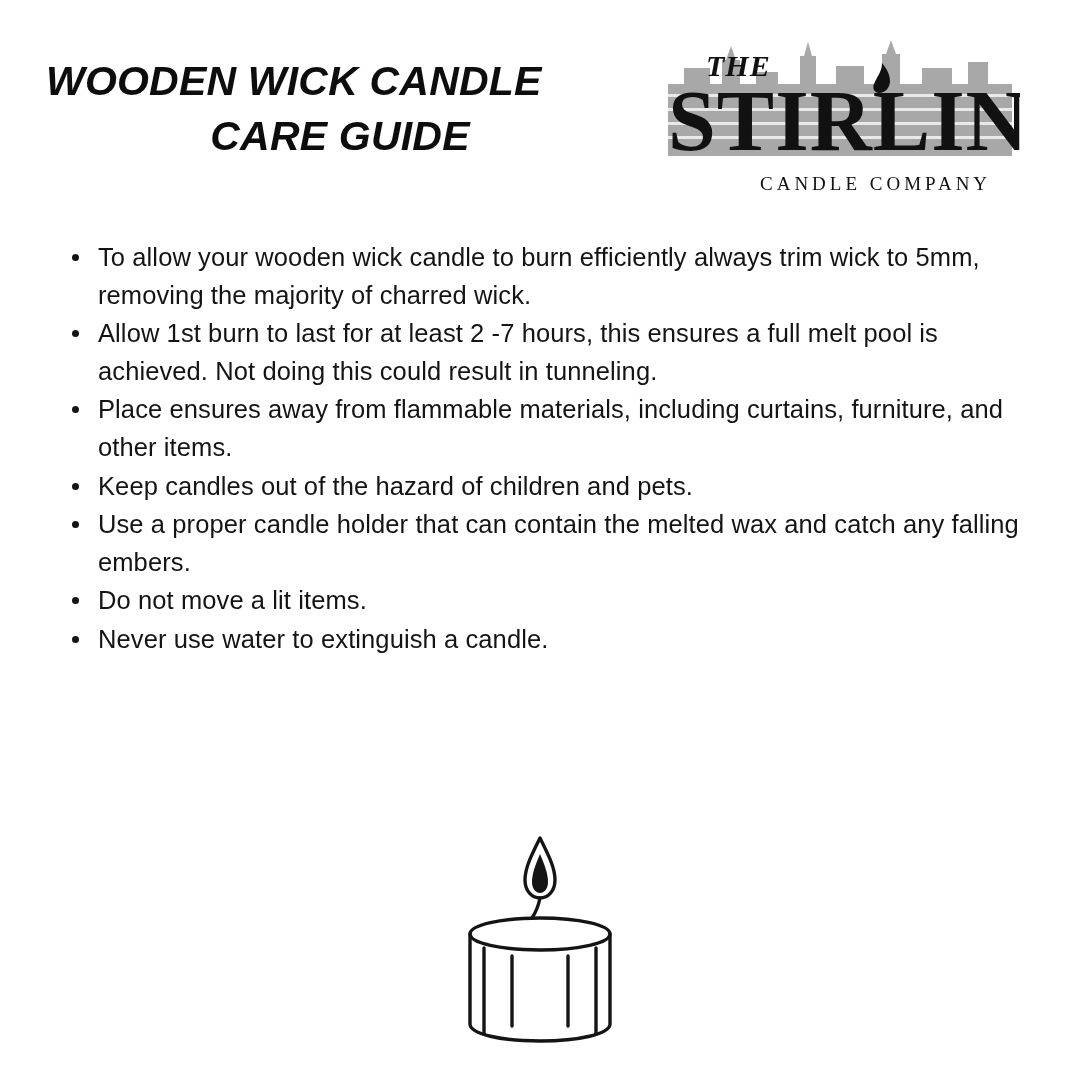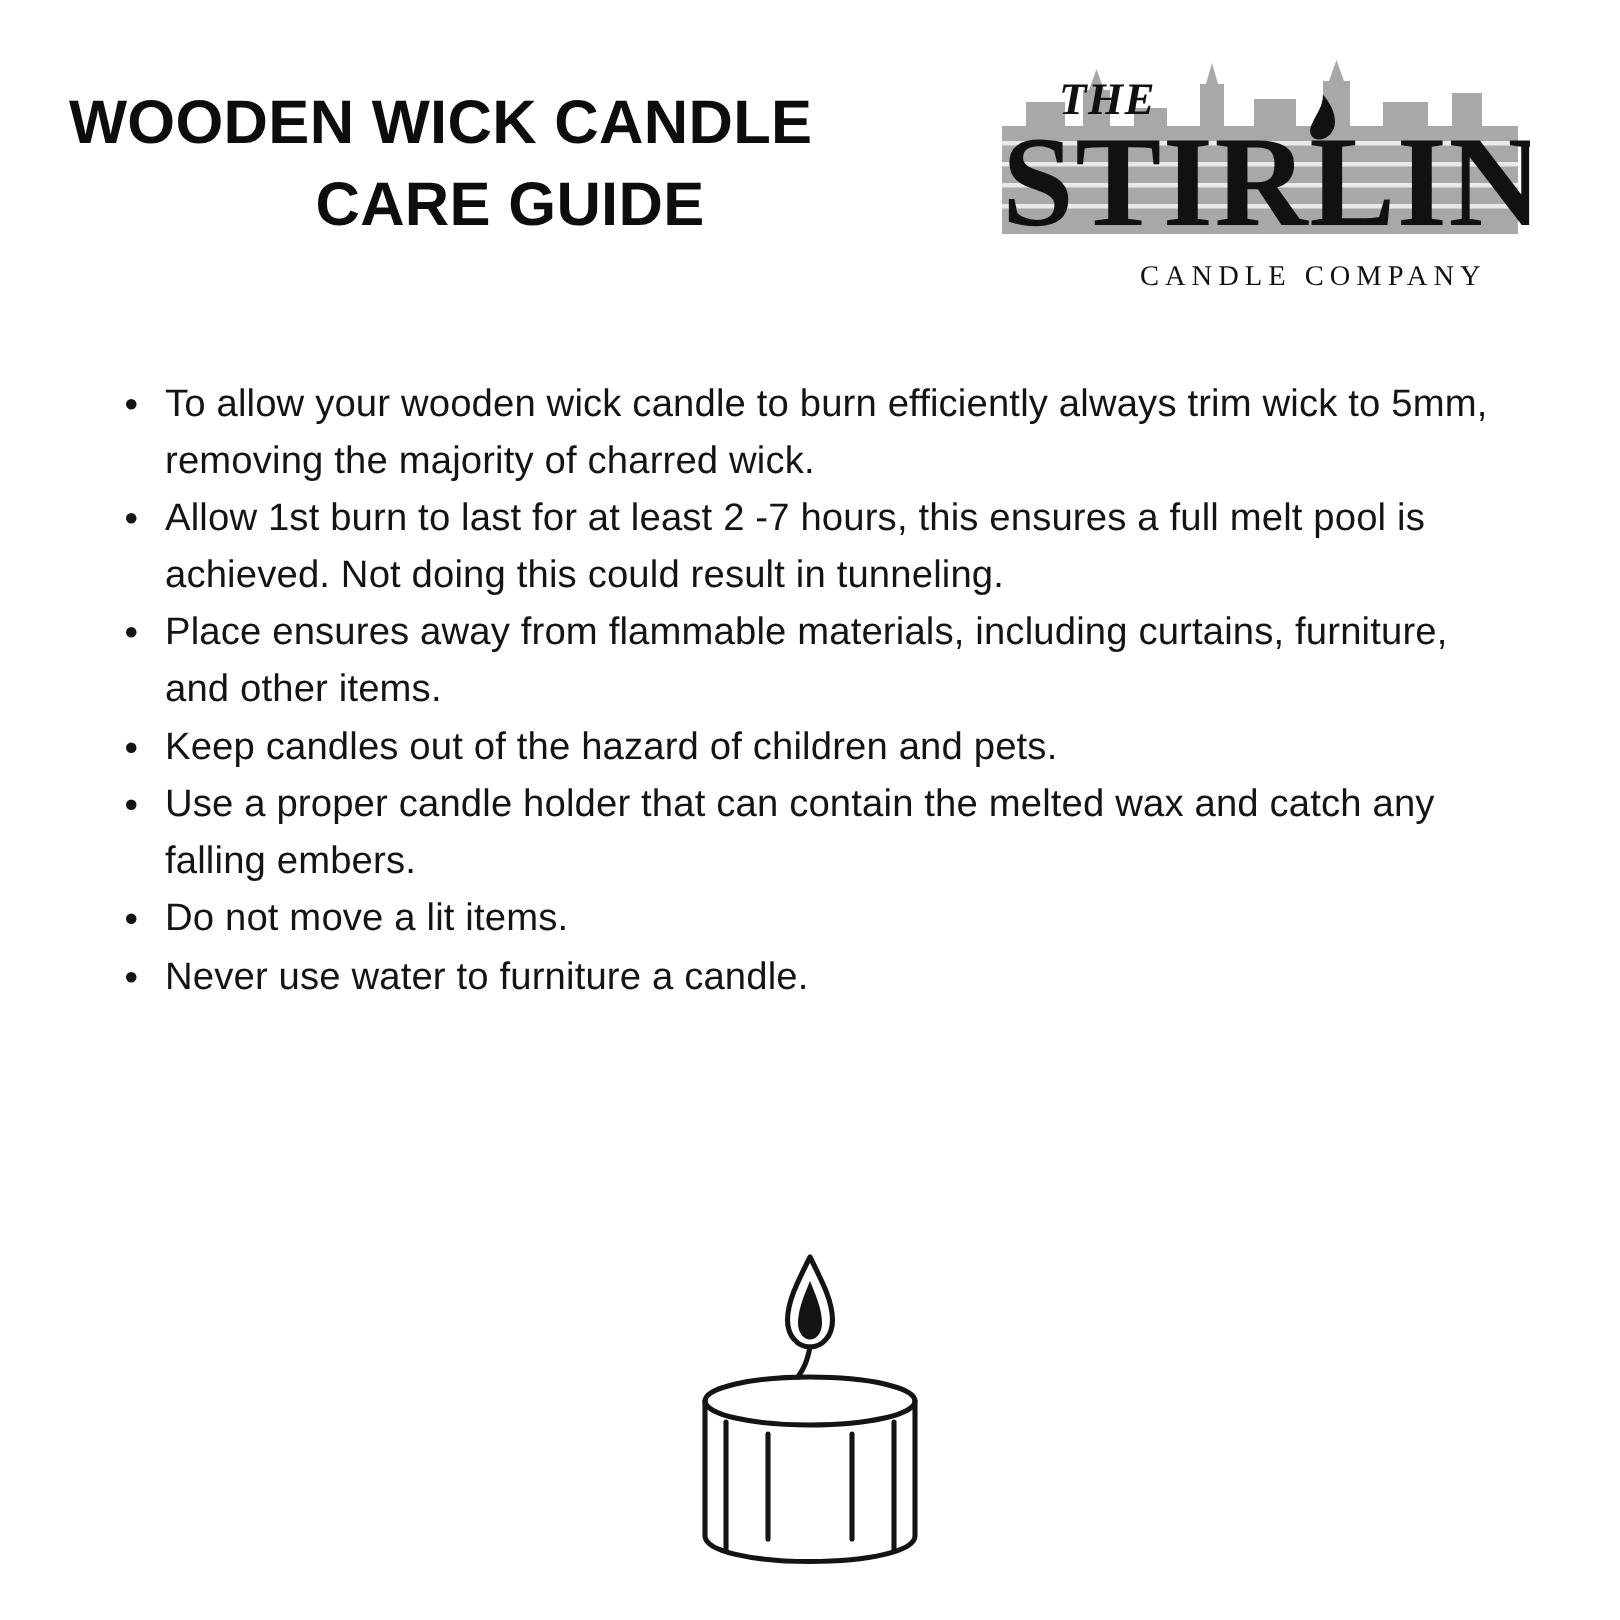"WOODEN WICK CANDLE" .title-block { font-style: none -> italic }
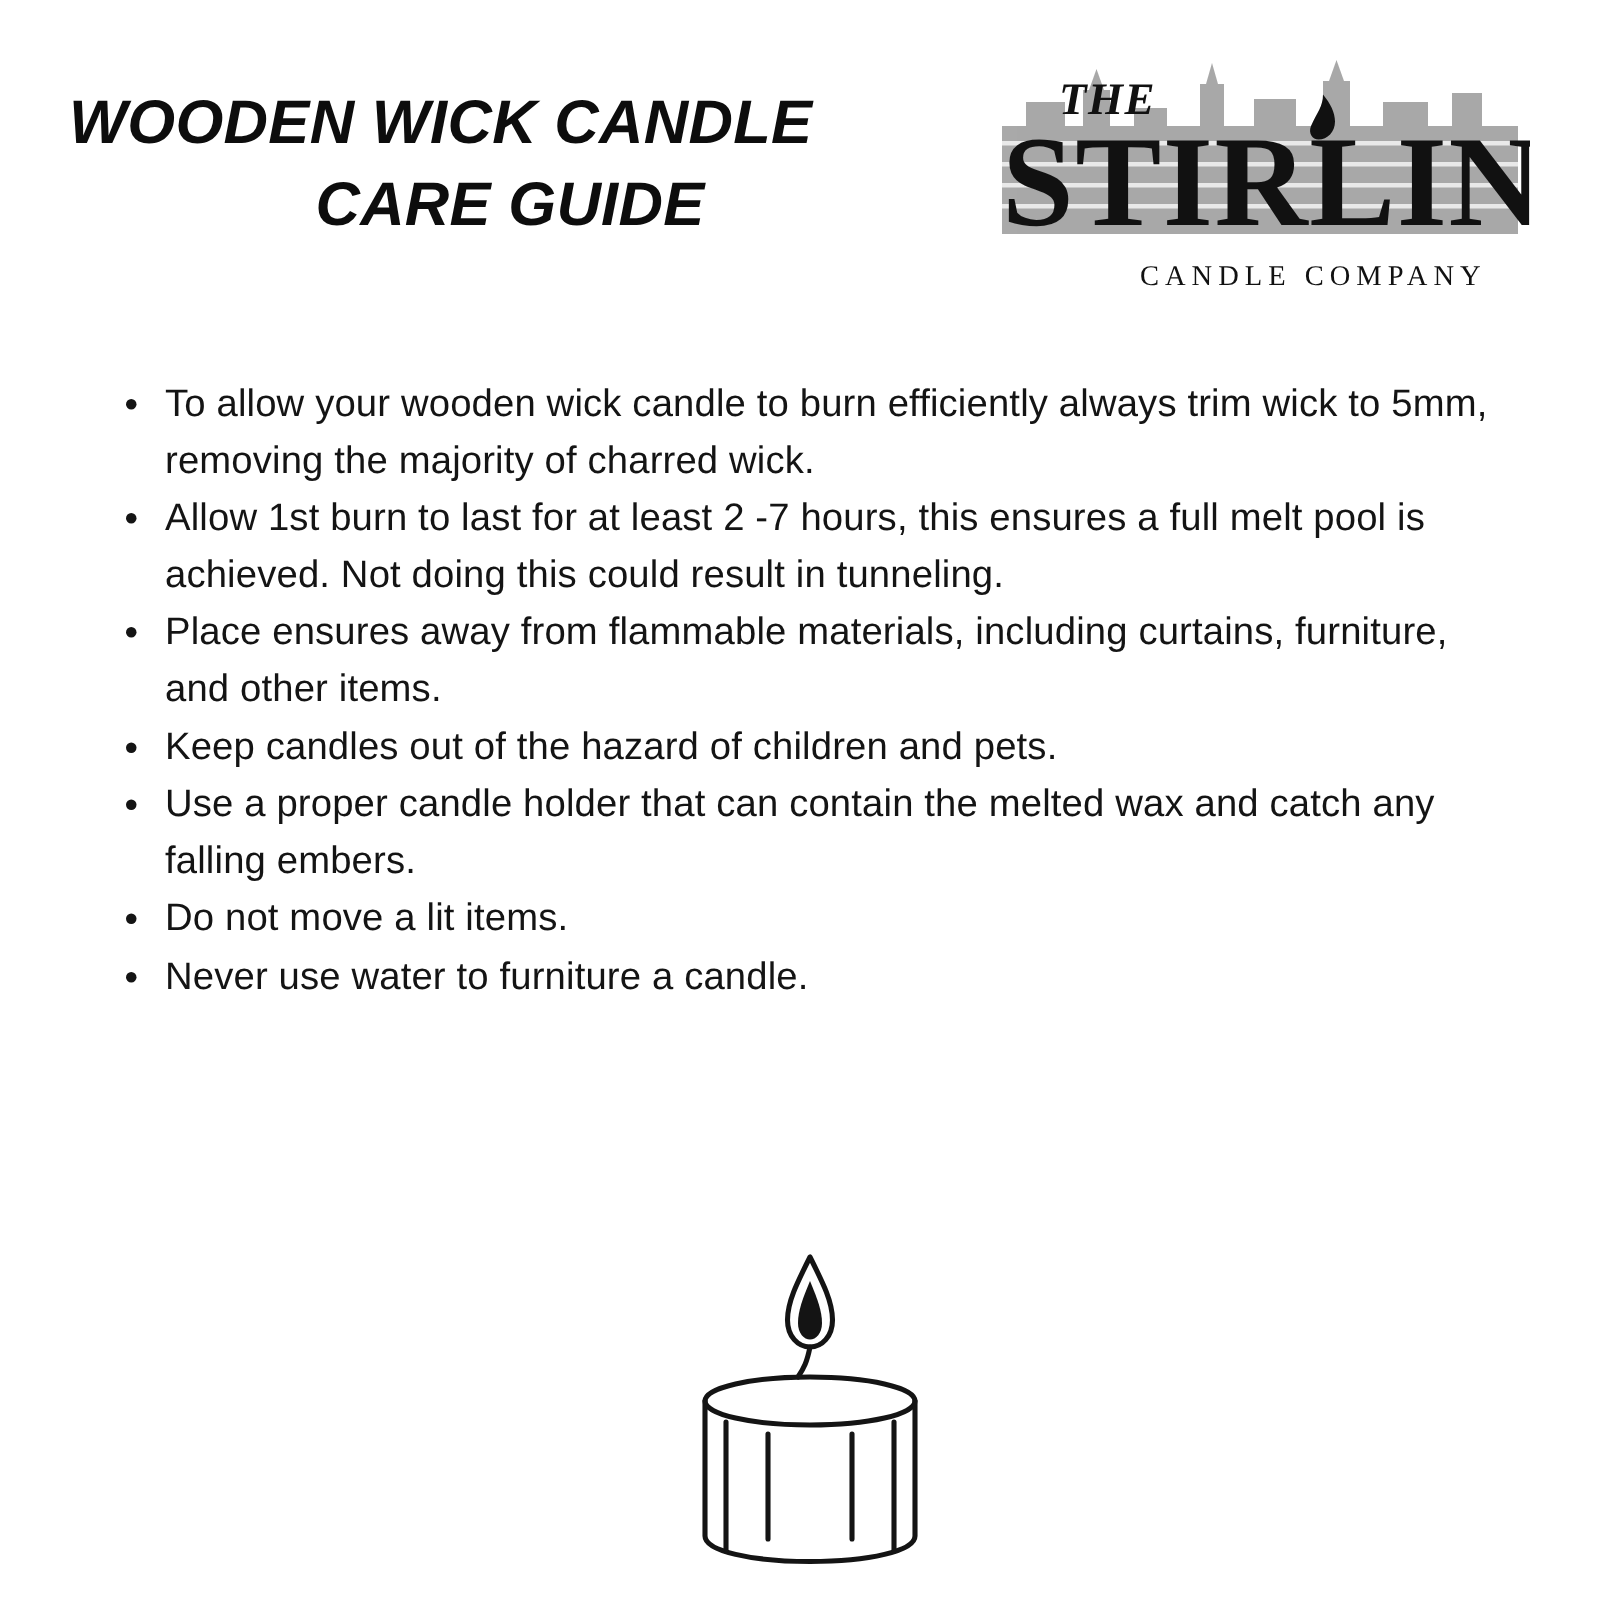"To allow your wooden wick" ul.care-list { margin: 16px -> 4px }
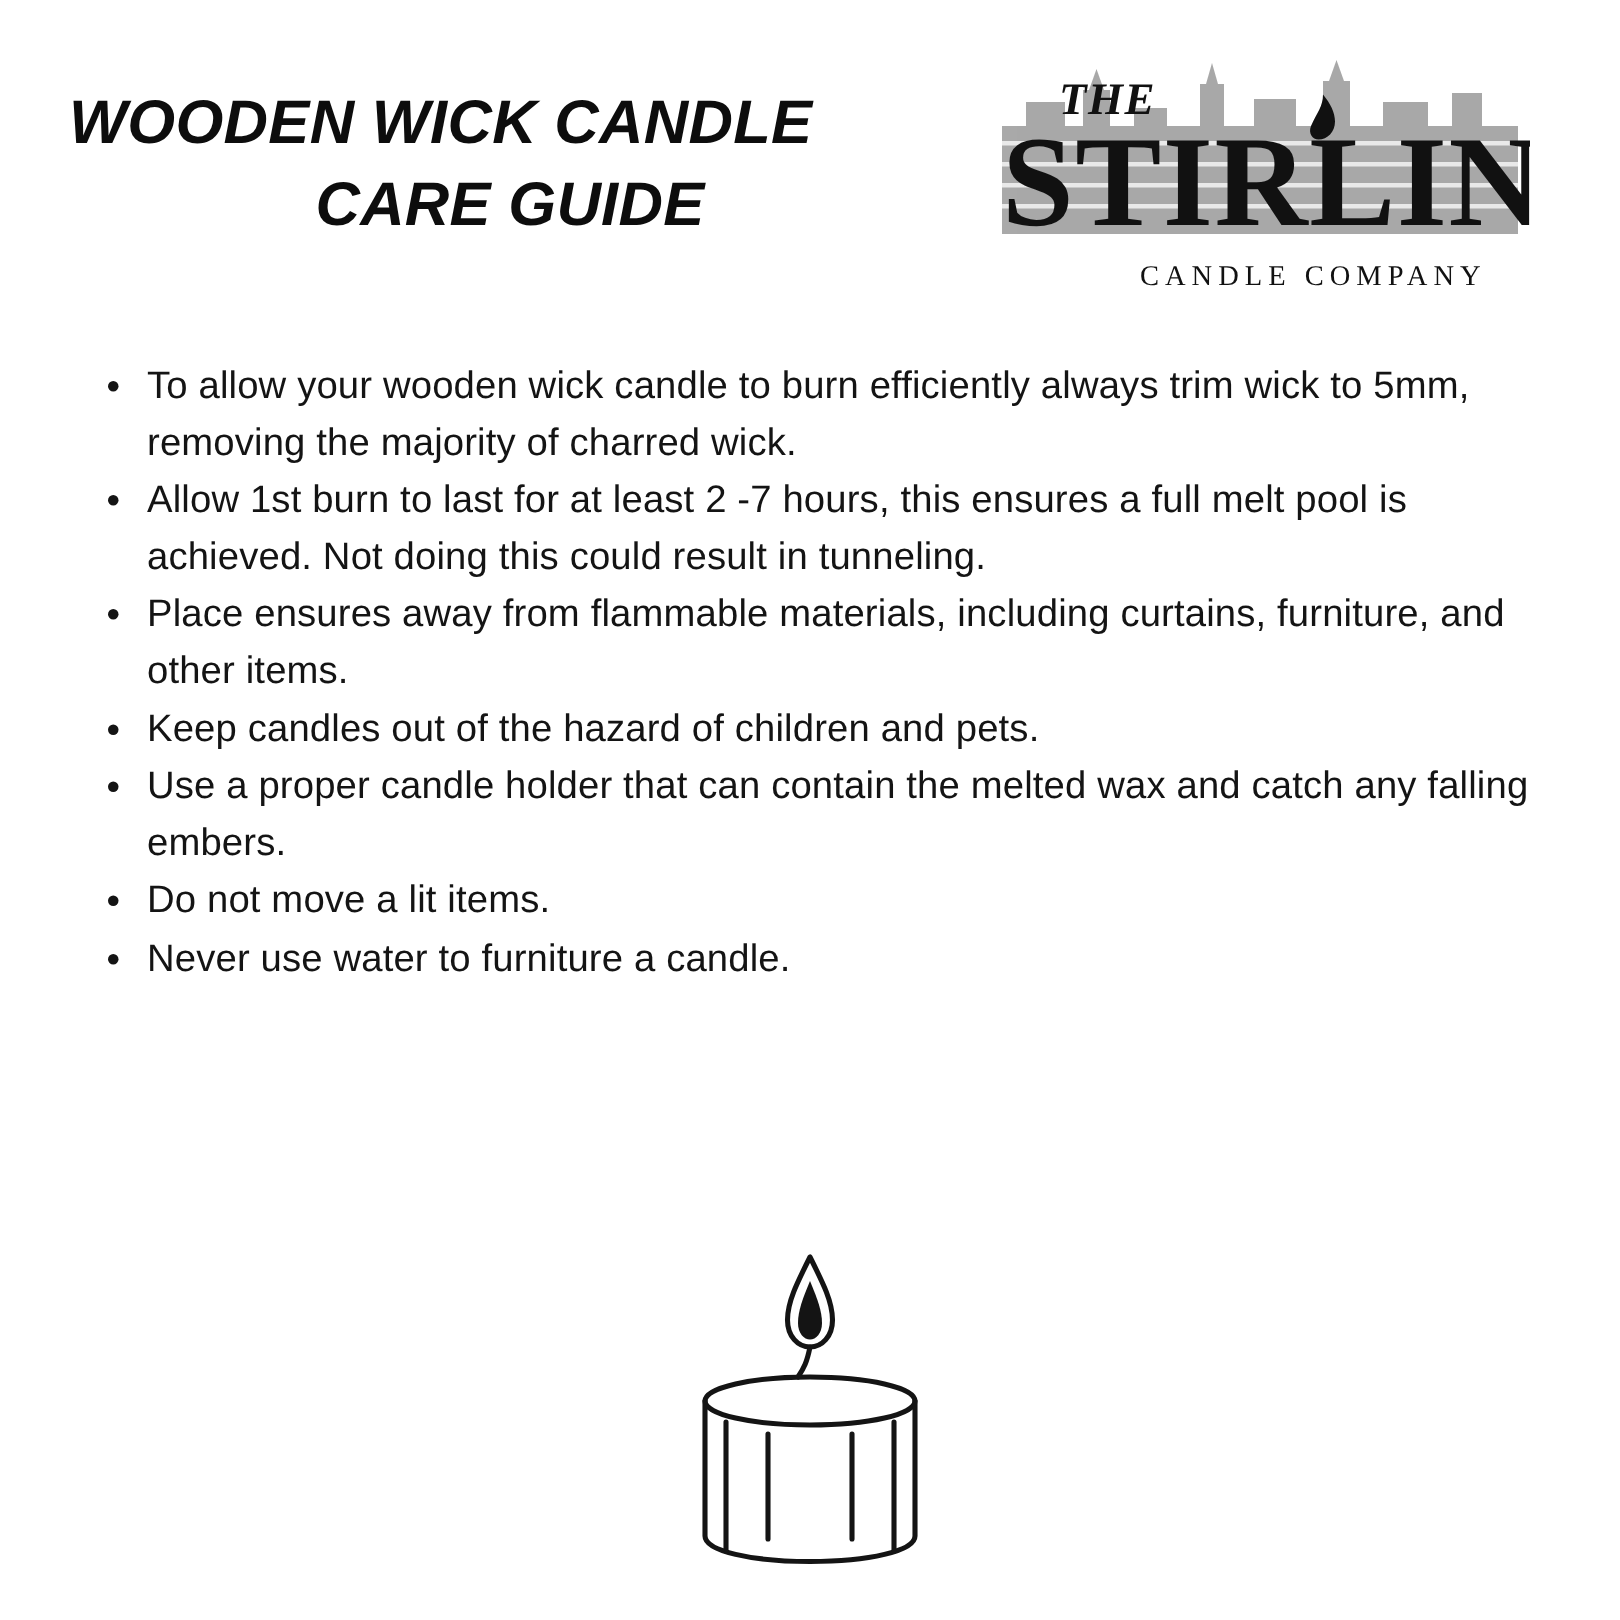"Never use water to furniture" li { text: furniture -> extinguish }
